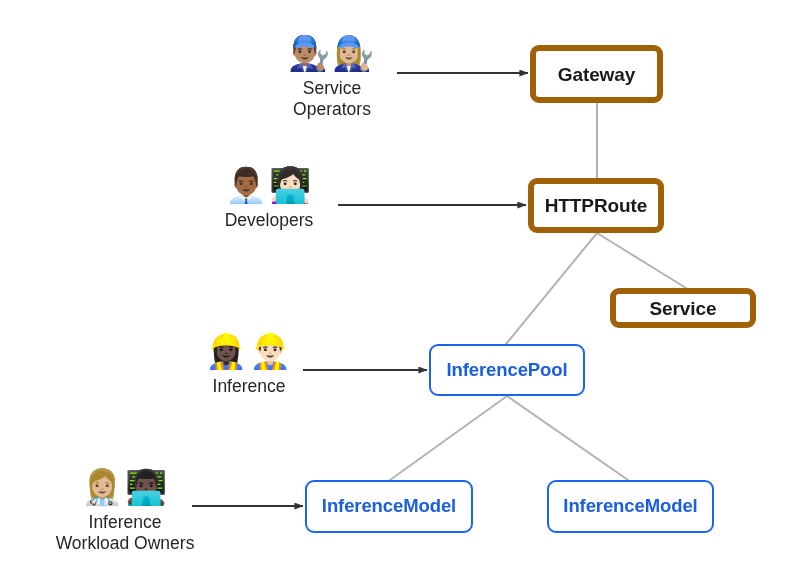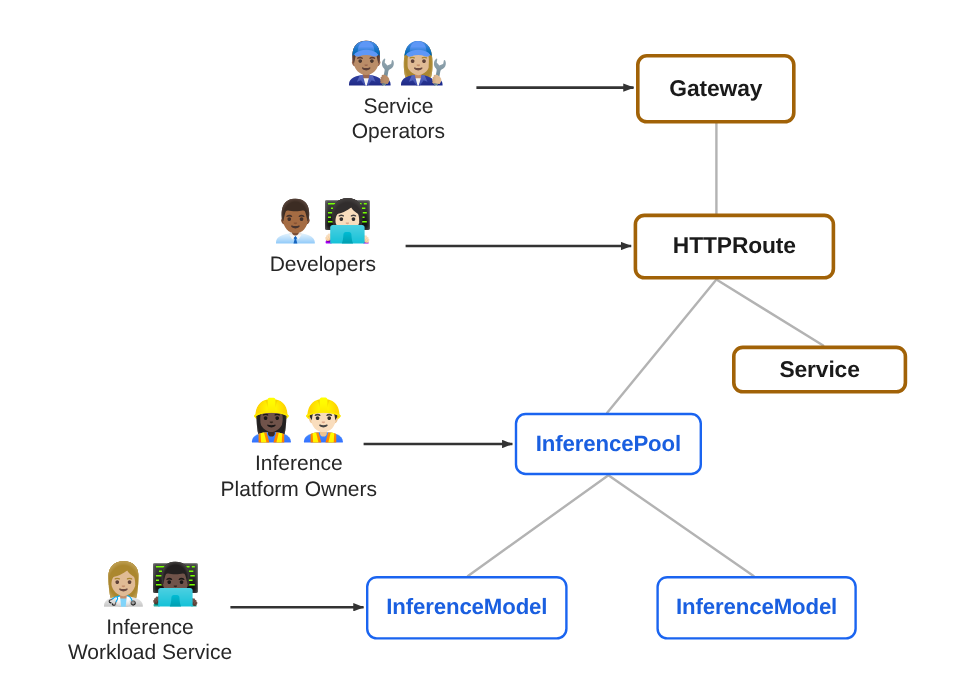"Gateway" .node.dark { border: 3px solid #a16207 -> 6px solid #a16207 }
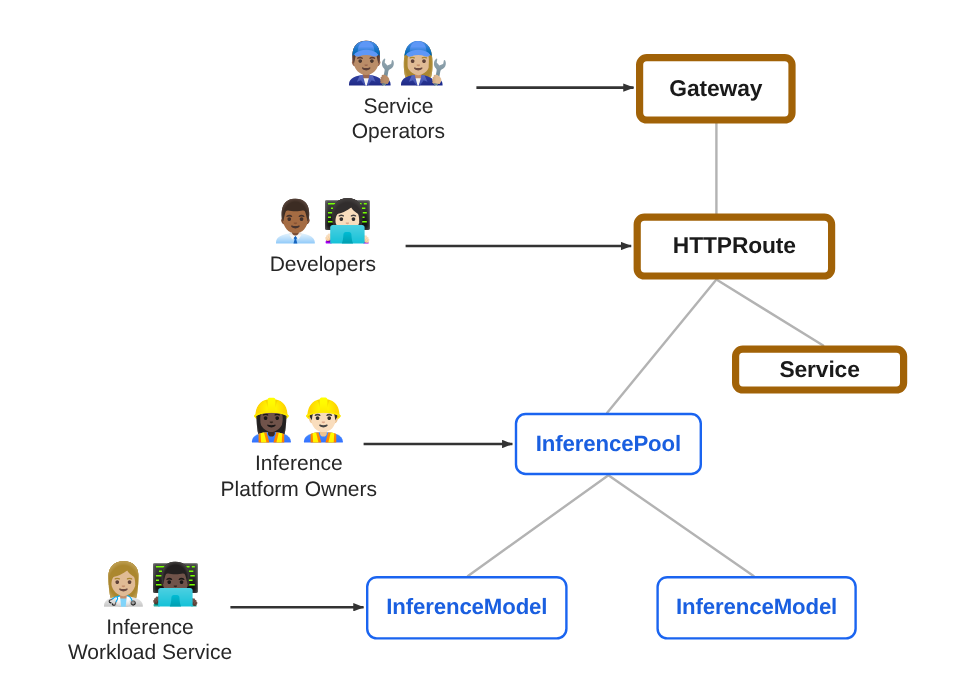"HTTPRoute" div.node { width: 168px -> 136px }
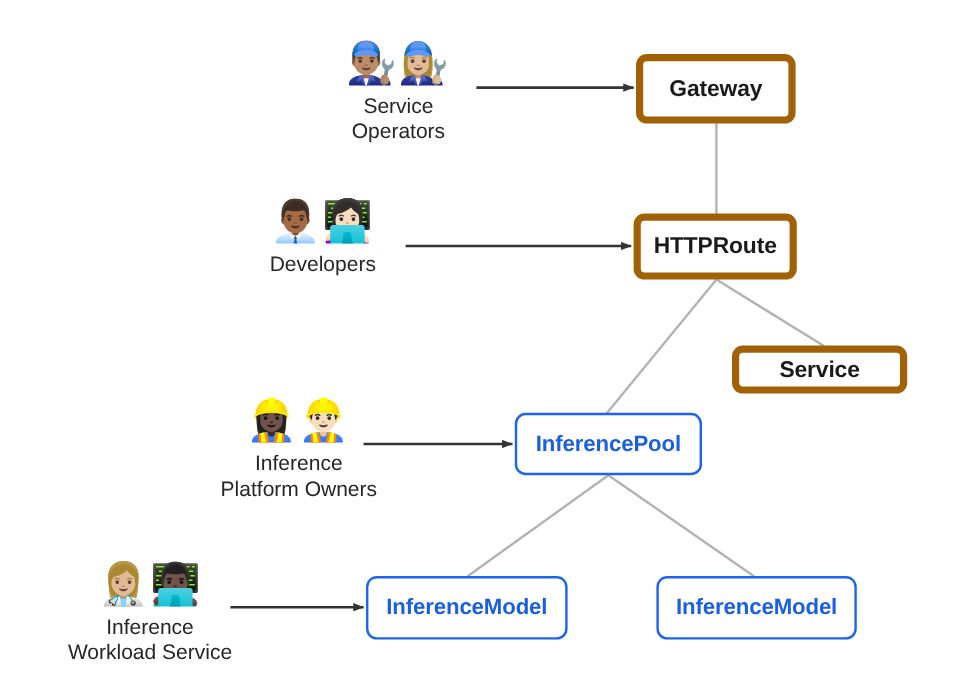"Platform Owners" div { html: <div>Platform Owners</div> -> none }
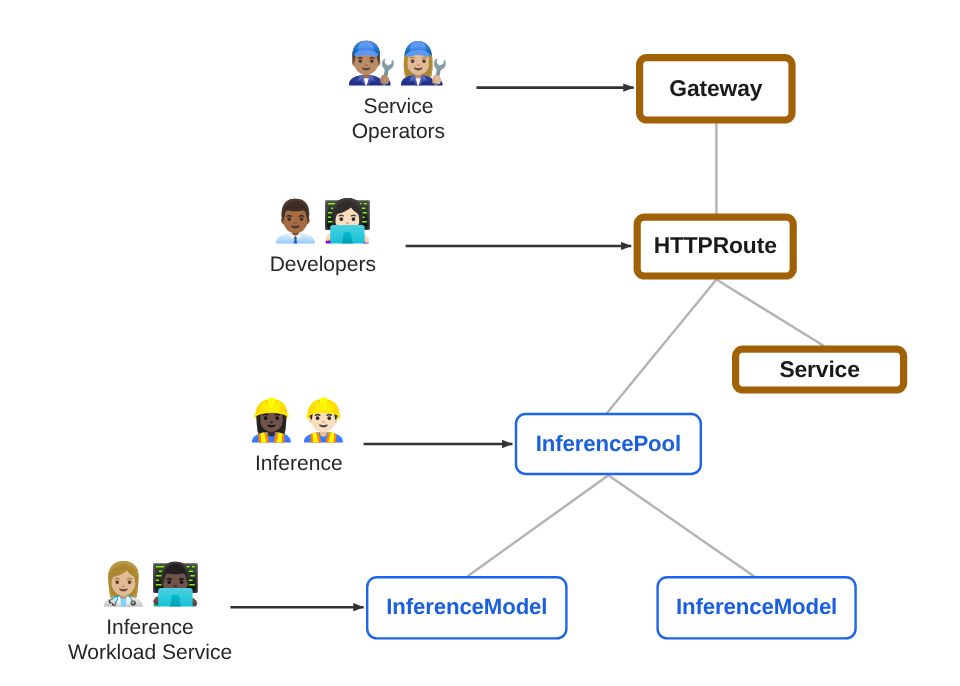"Workload Service" div { text: Service -> Owners }
